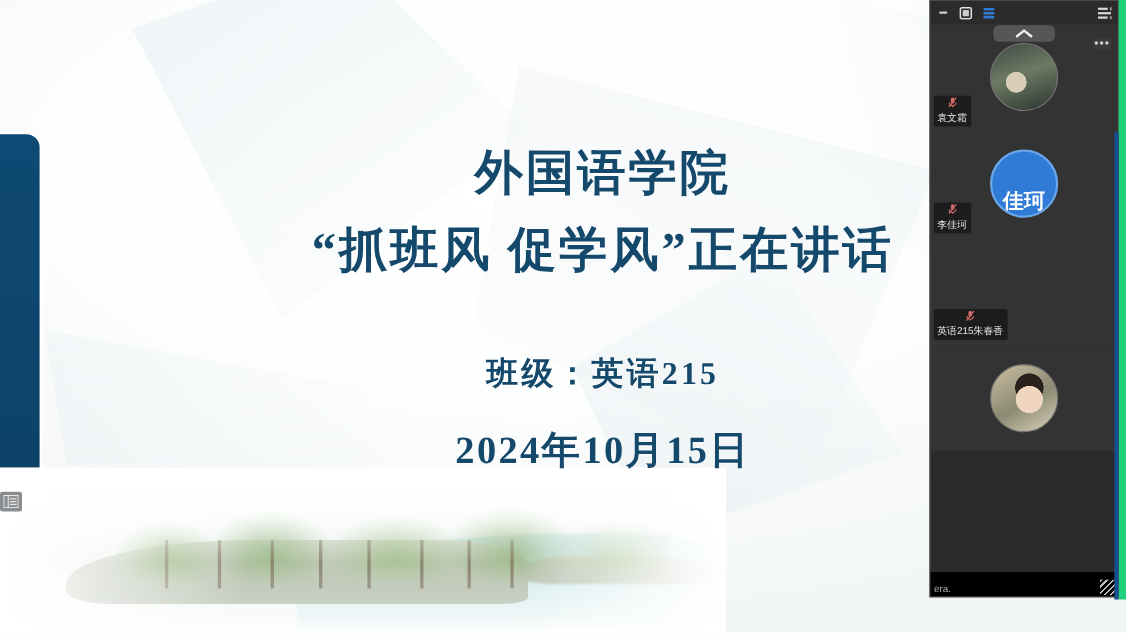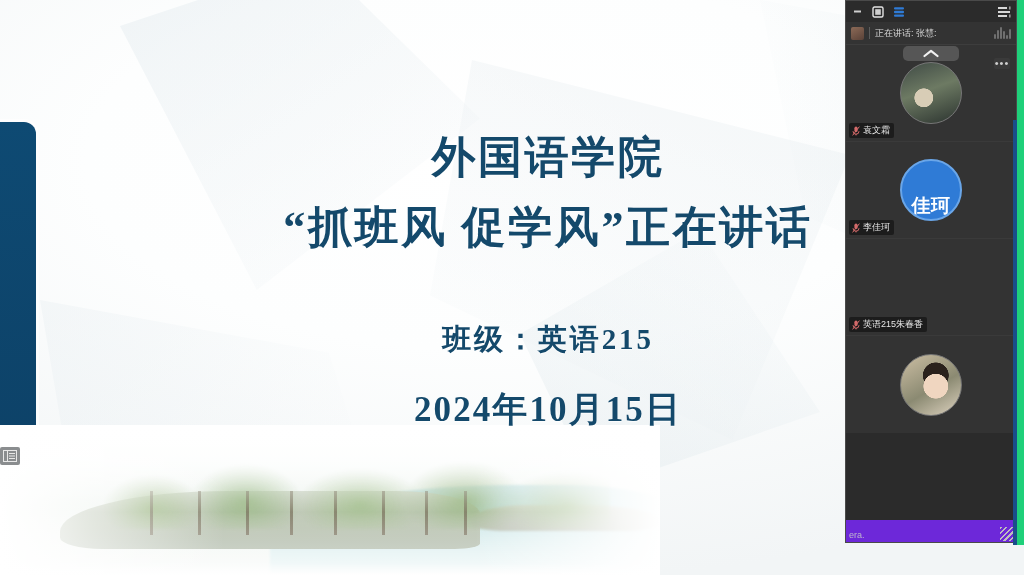"正在讲话: 张慧:" div.speaking-bar { html: <div> <div></div> <div></div> <div>正在讲话: 张慧:</div> <div> <i></i> <i></i> <i></i> <i></i> <i></i> <i></i> </div> </div> -> none }
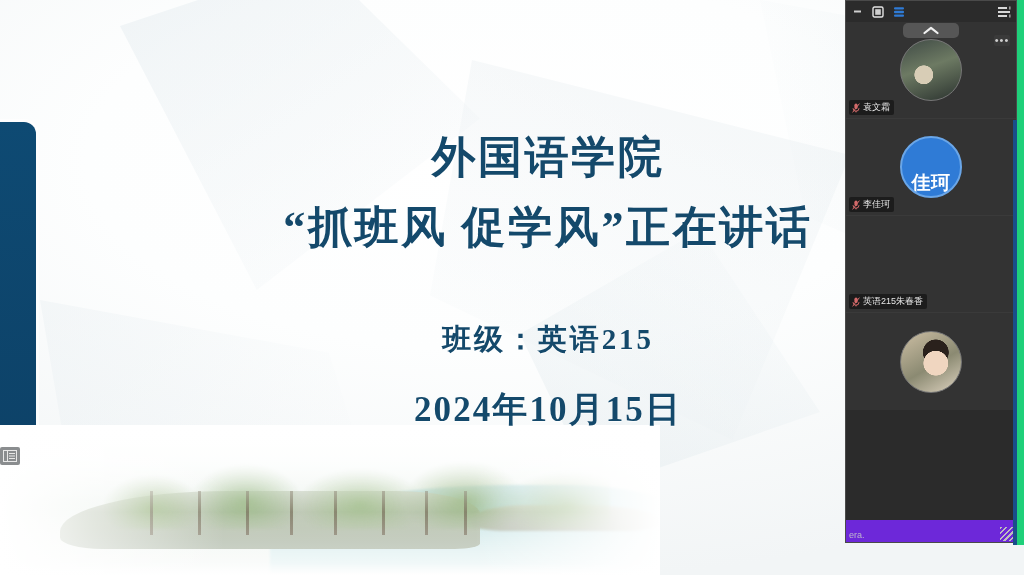"袁文霜" .name-tag { flex-direction: none -> column }
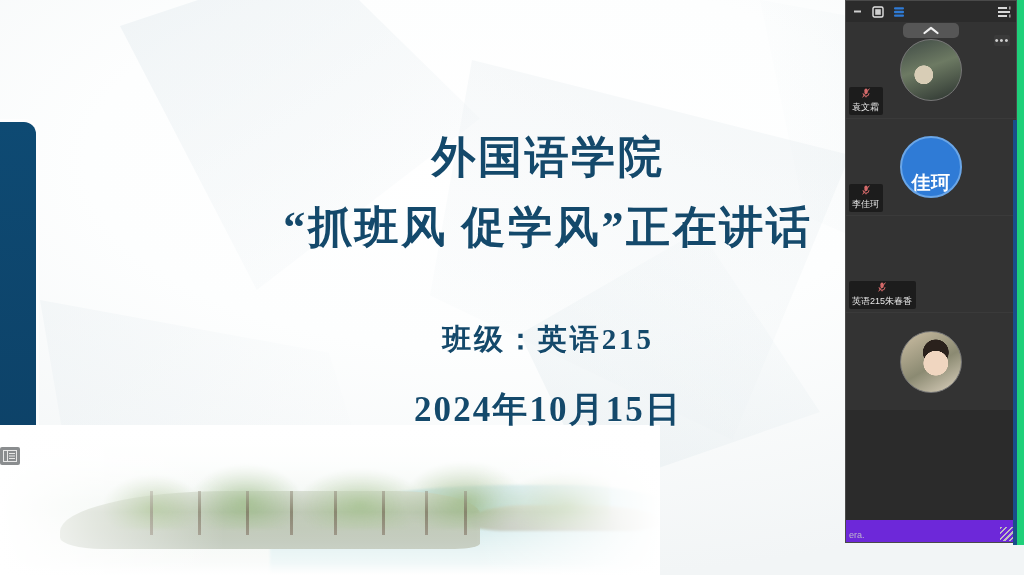"era." .meet-footer { background: #6d28d9 -> #000000 }
